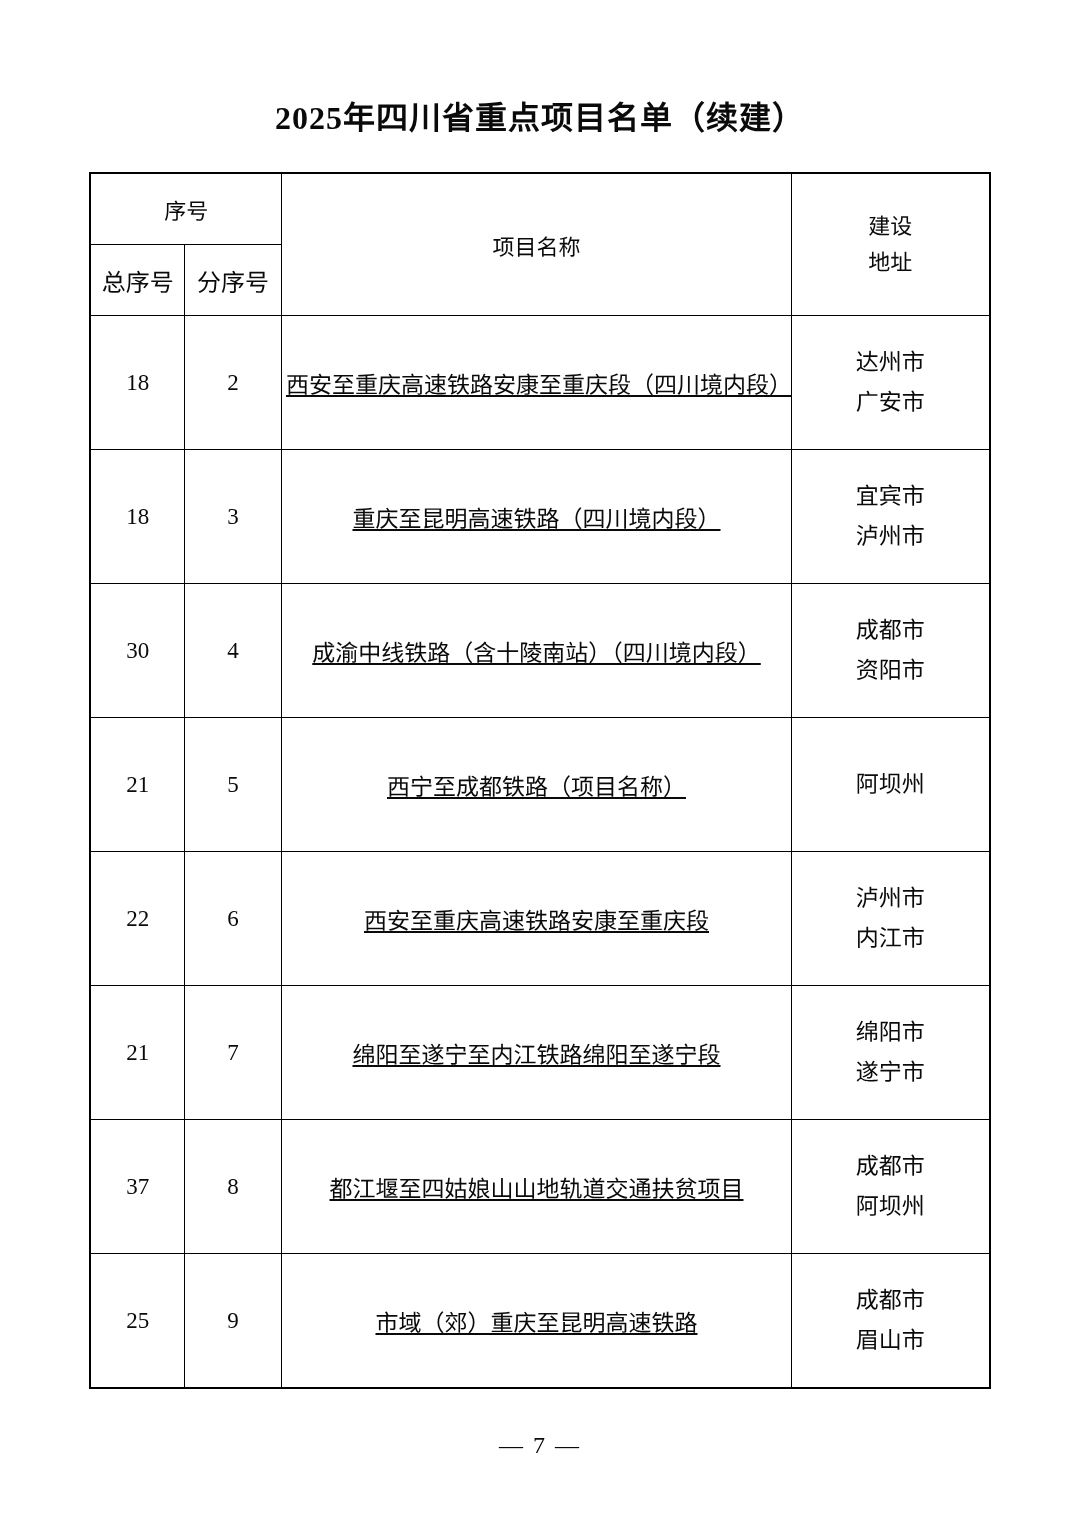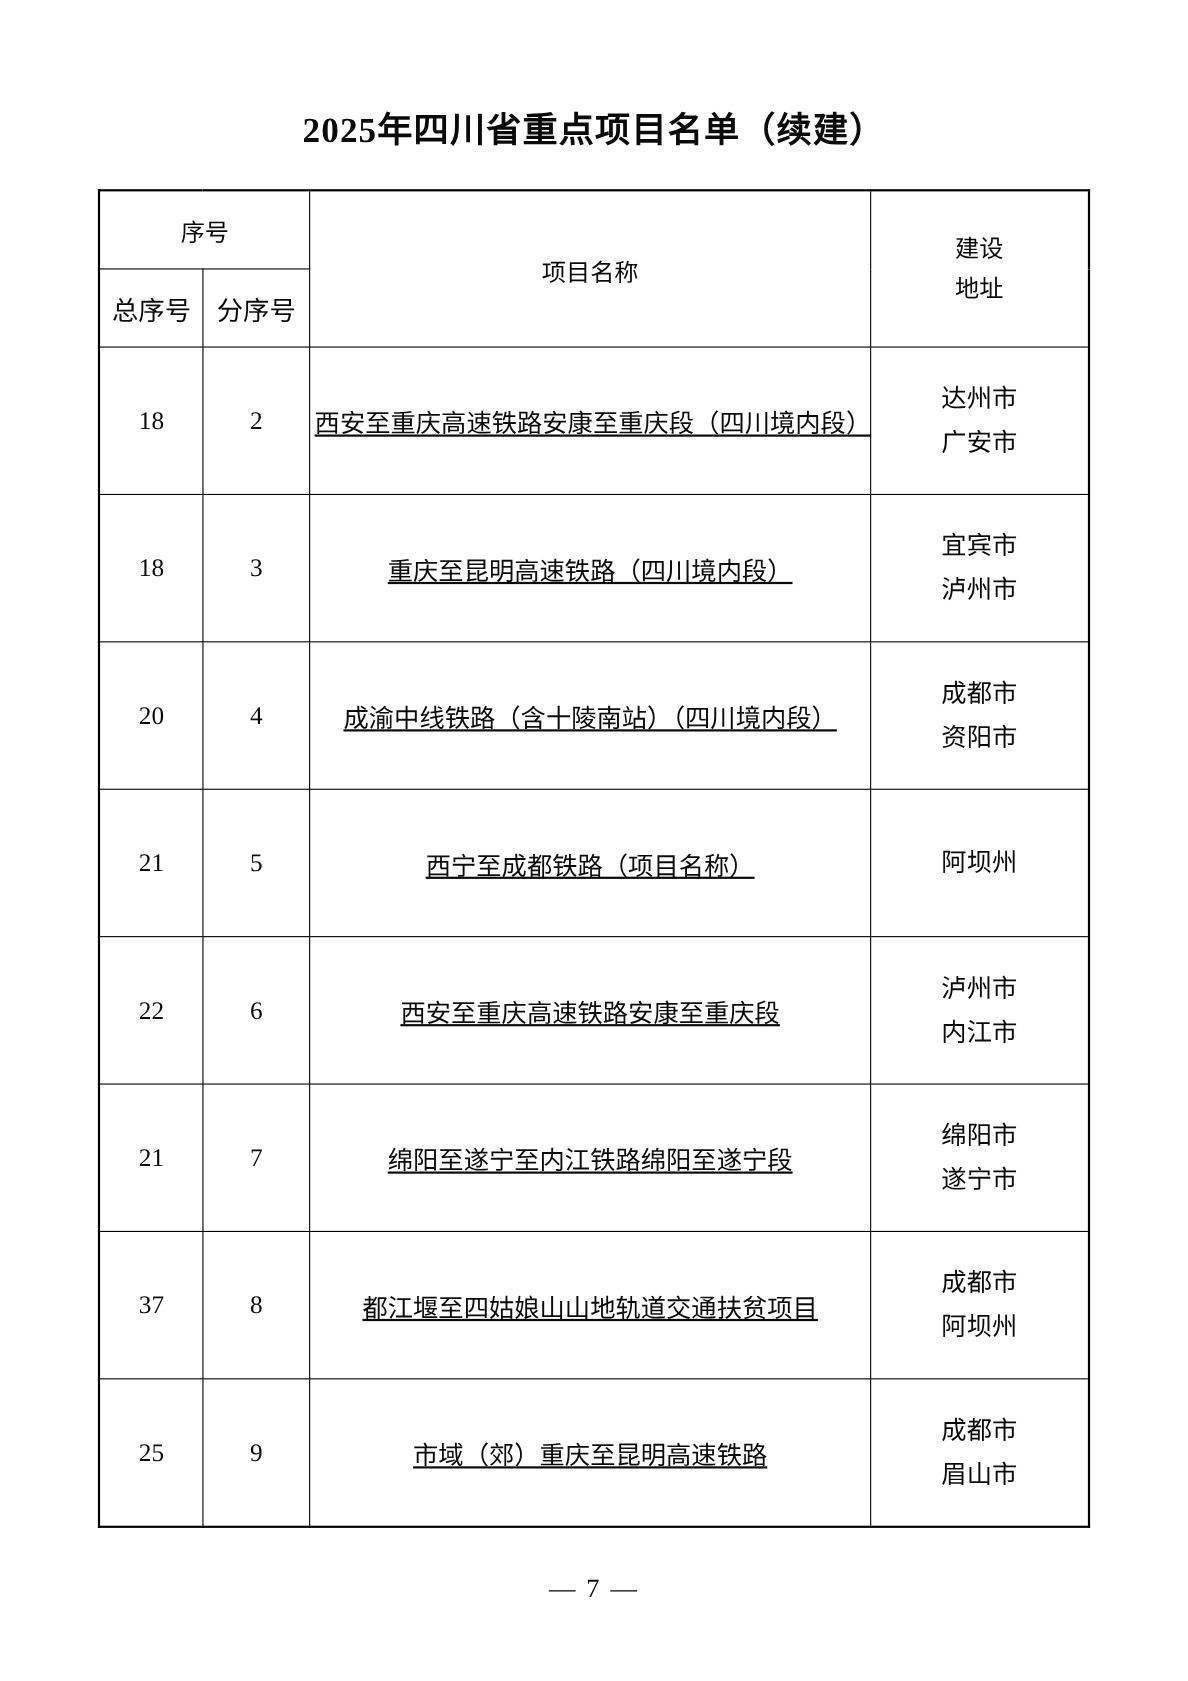"20" td { text: 20 -> 30 }
